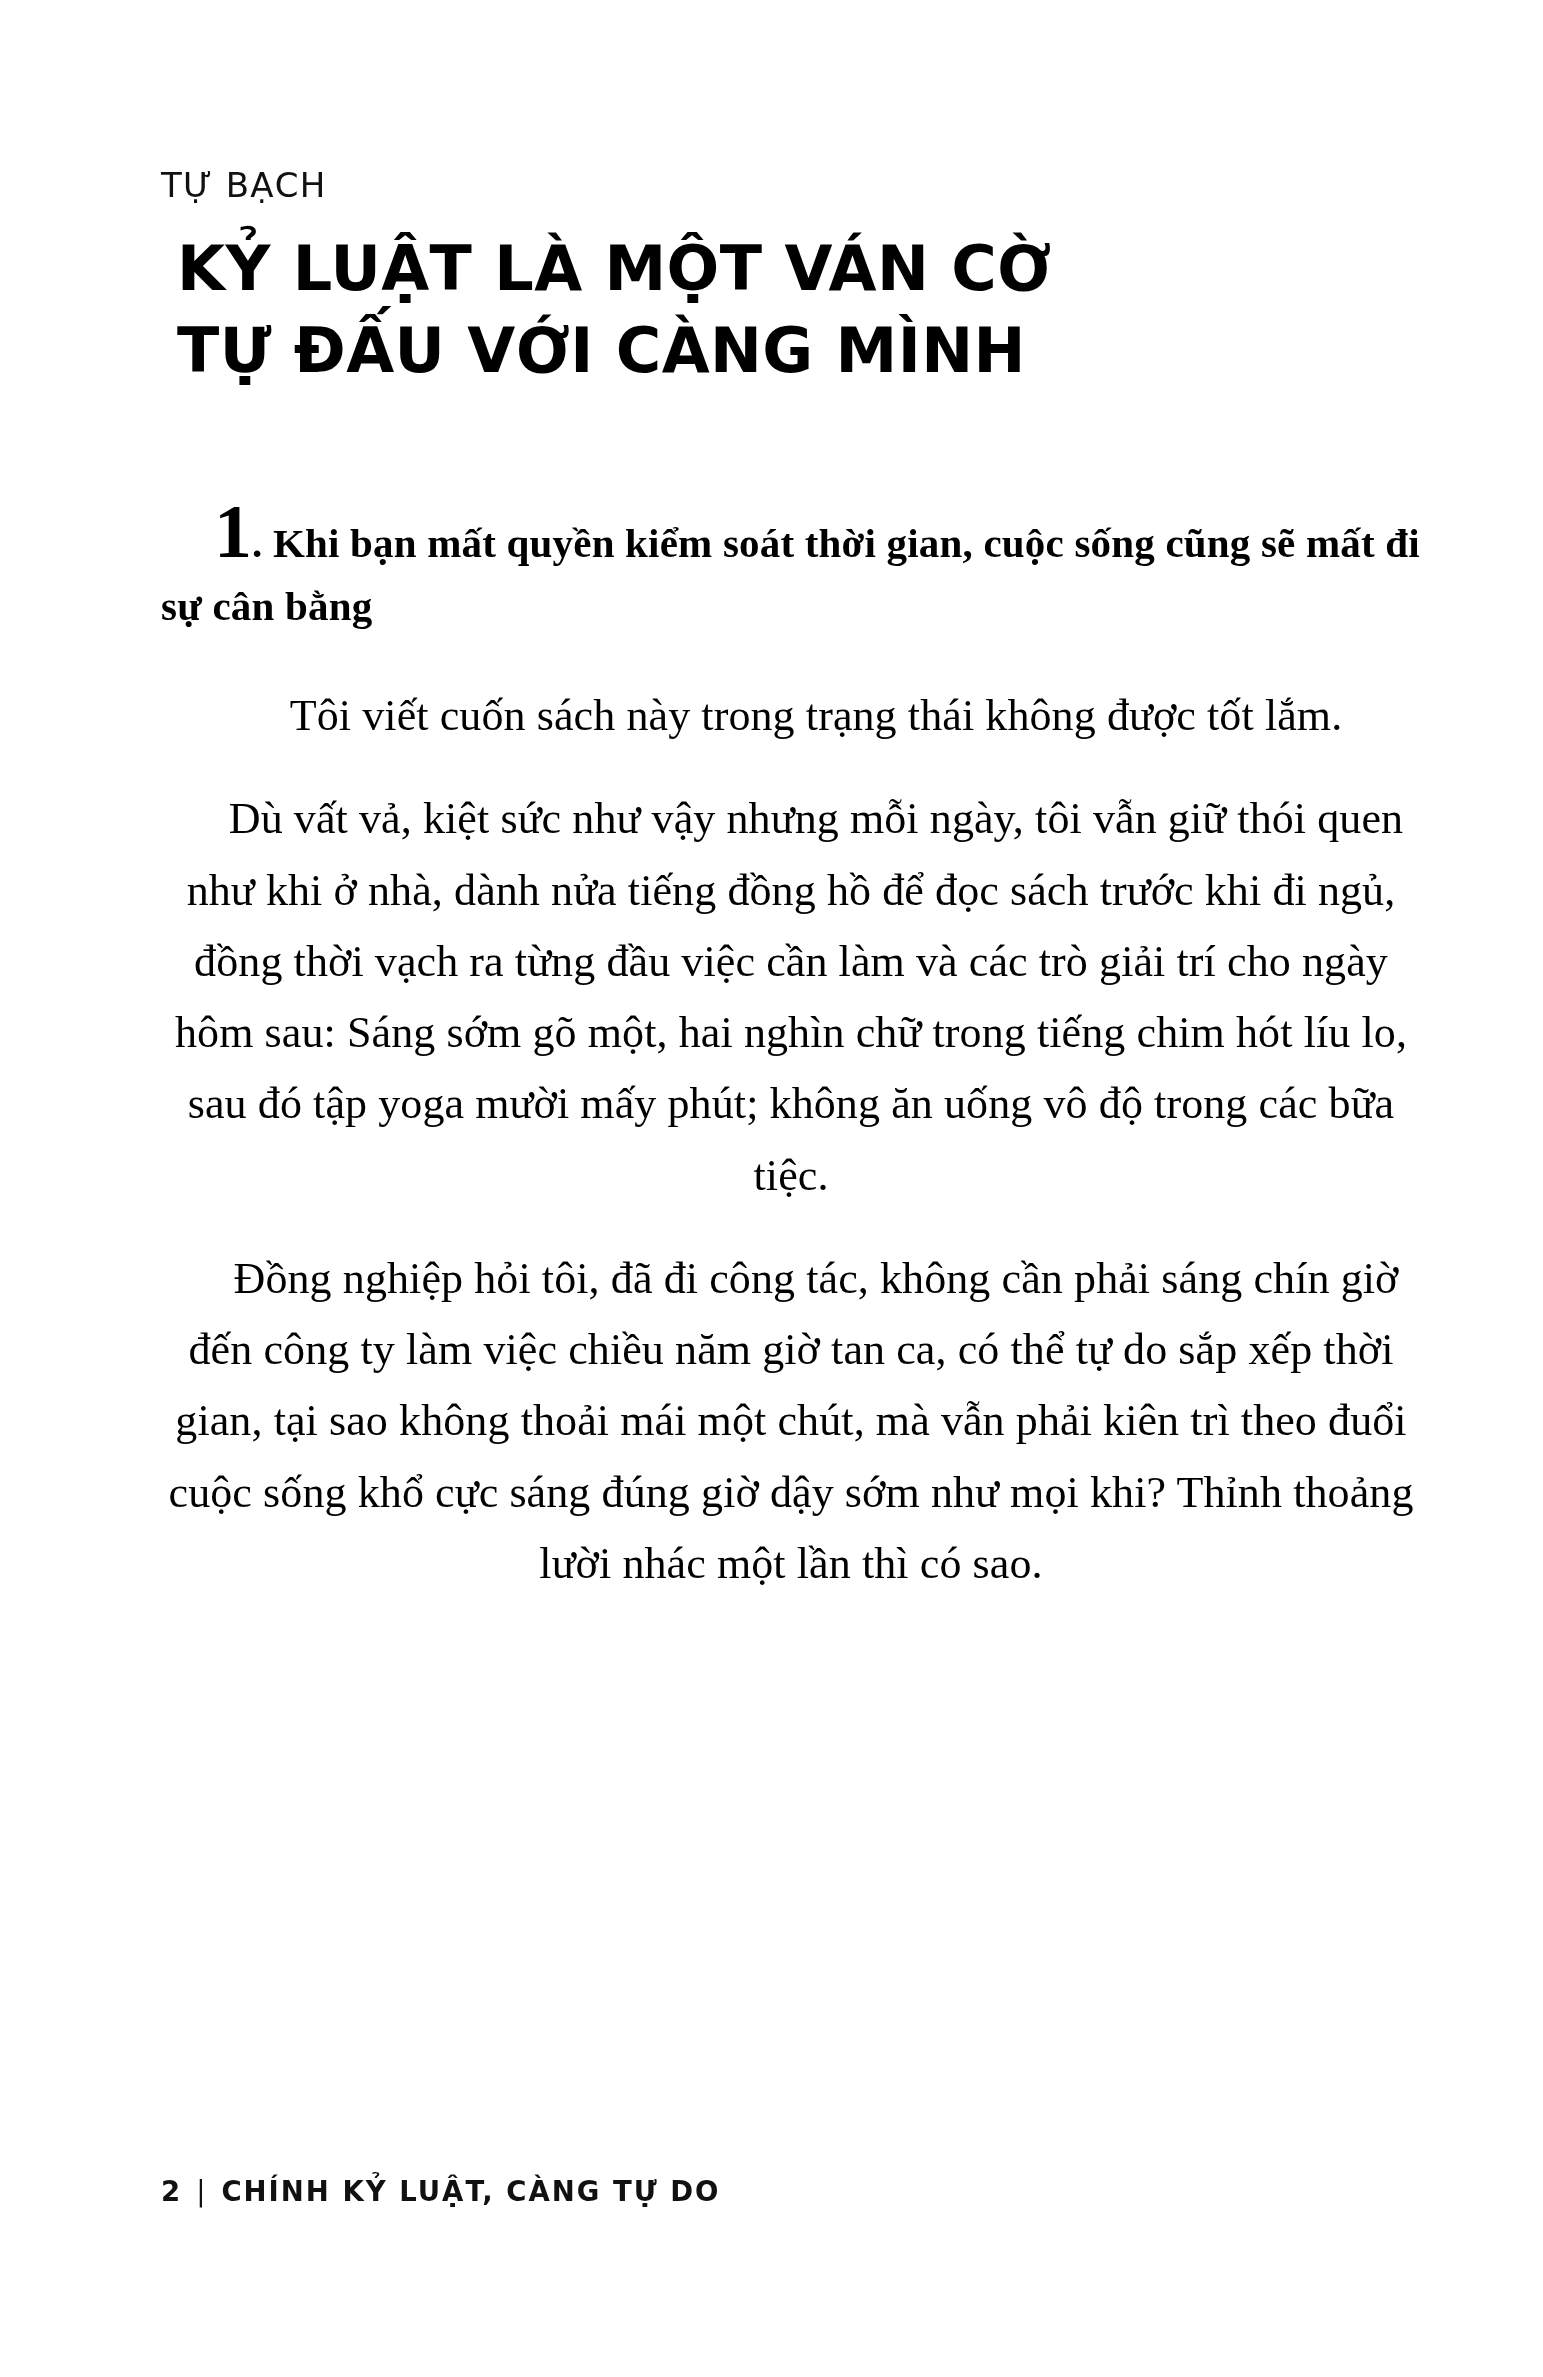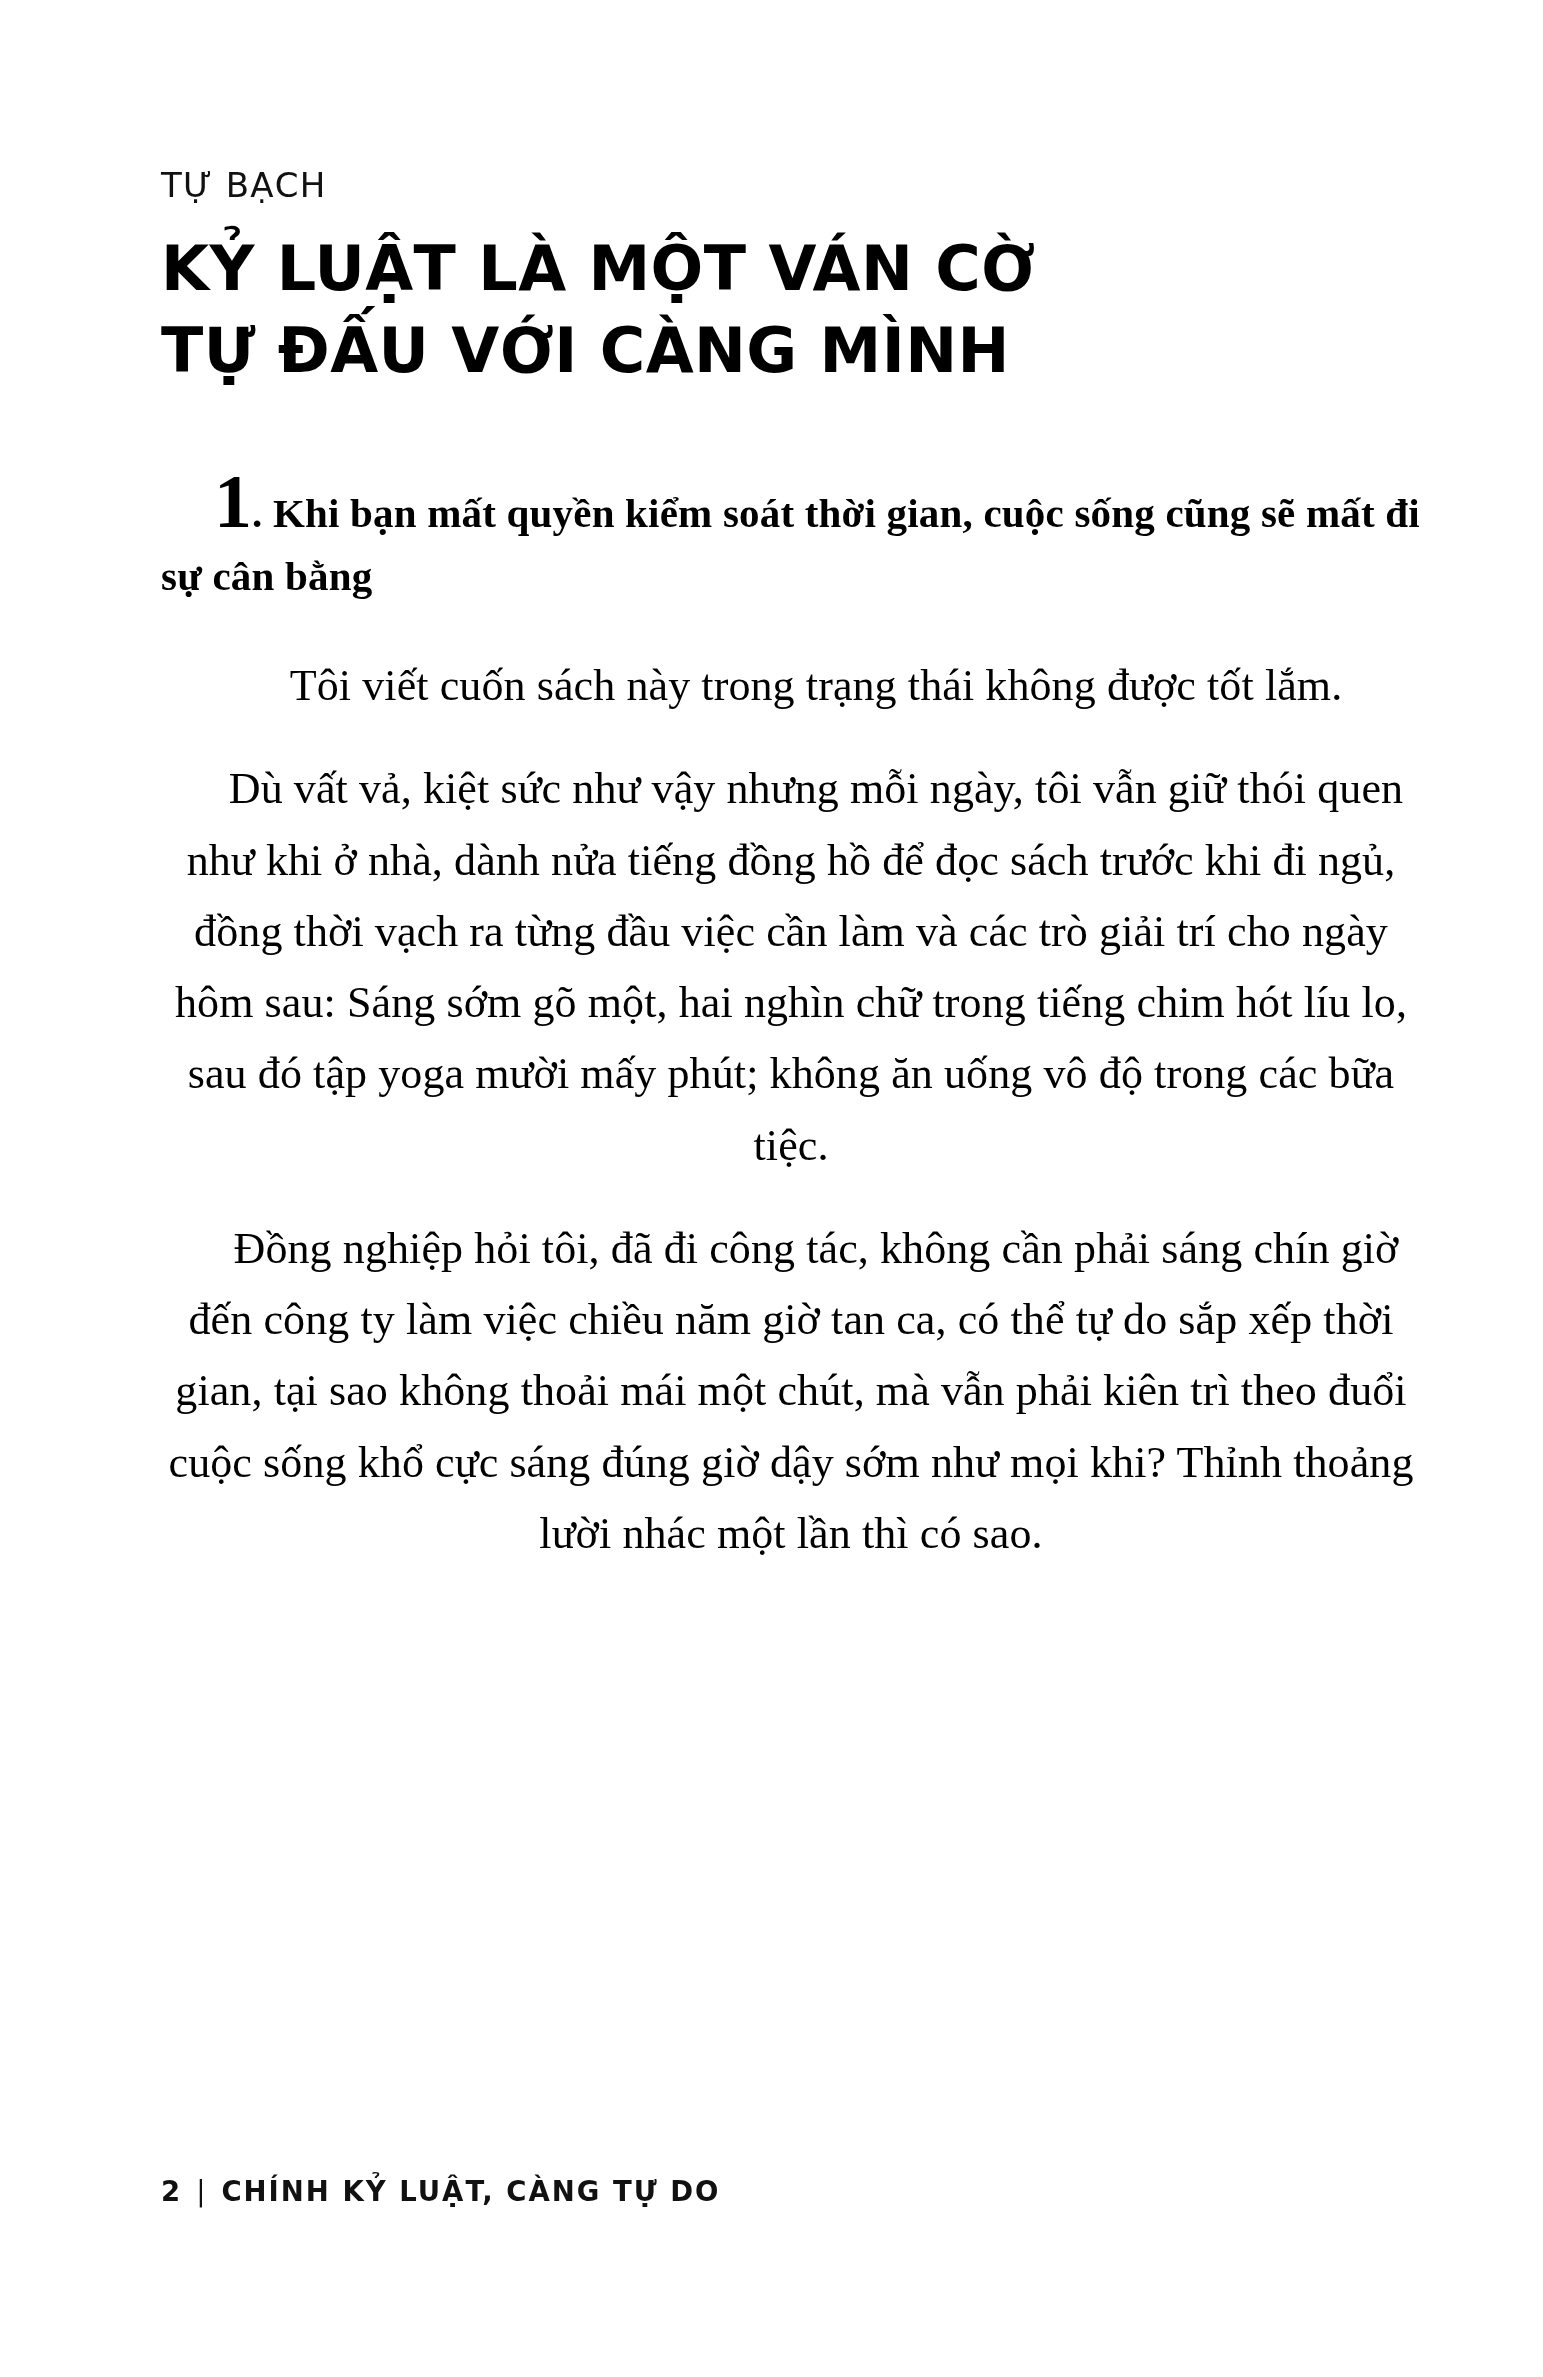"KỶ LUẬT LÀ MỘT VÁN" .chapter-title { margin: 0 -> 16px }
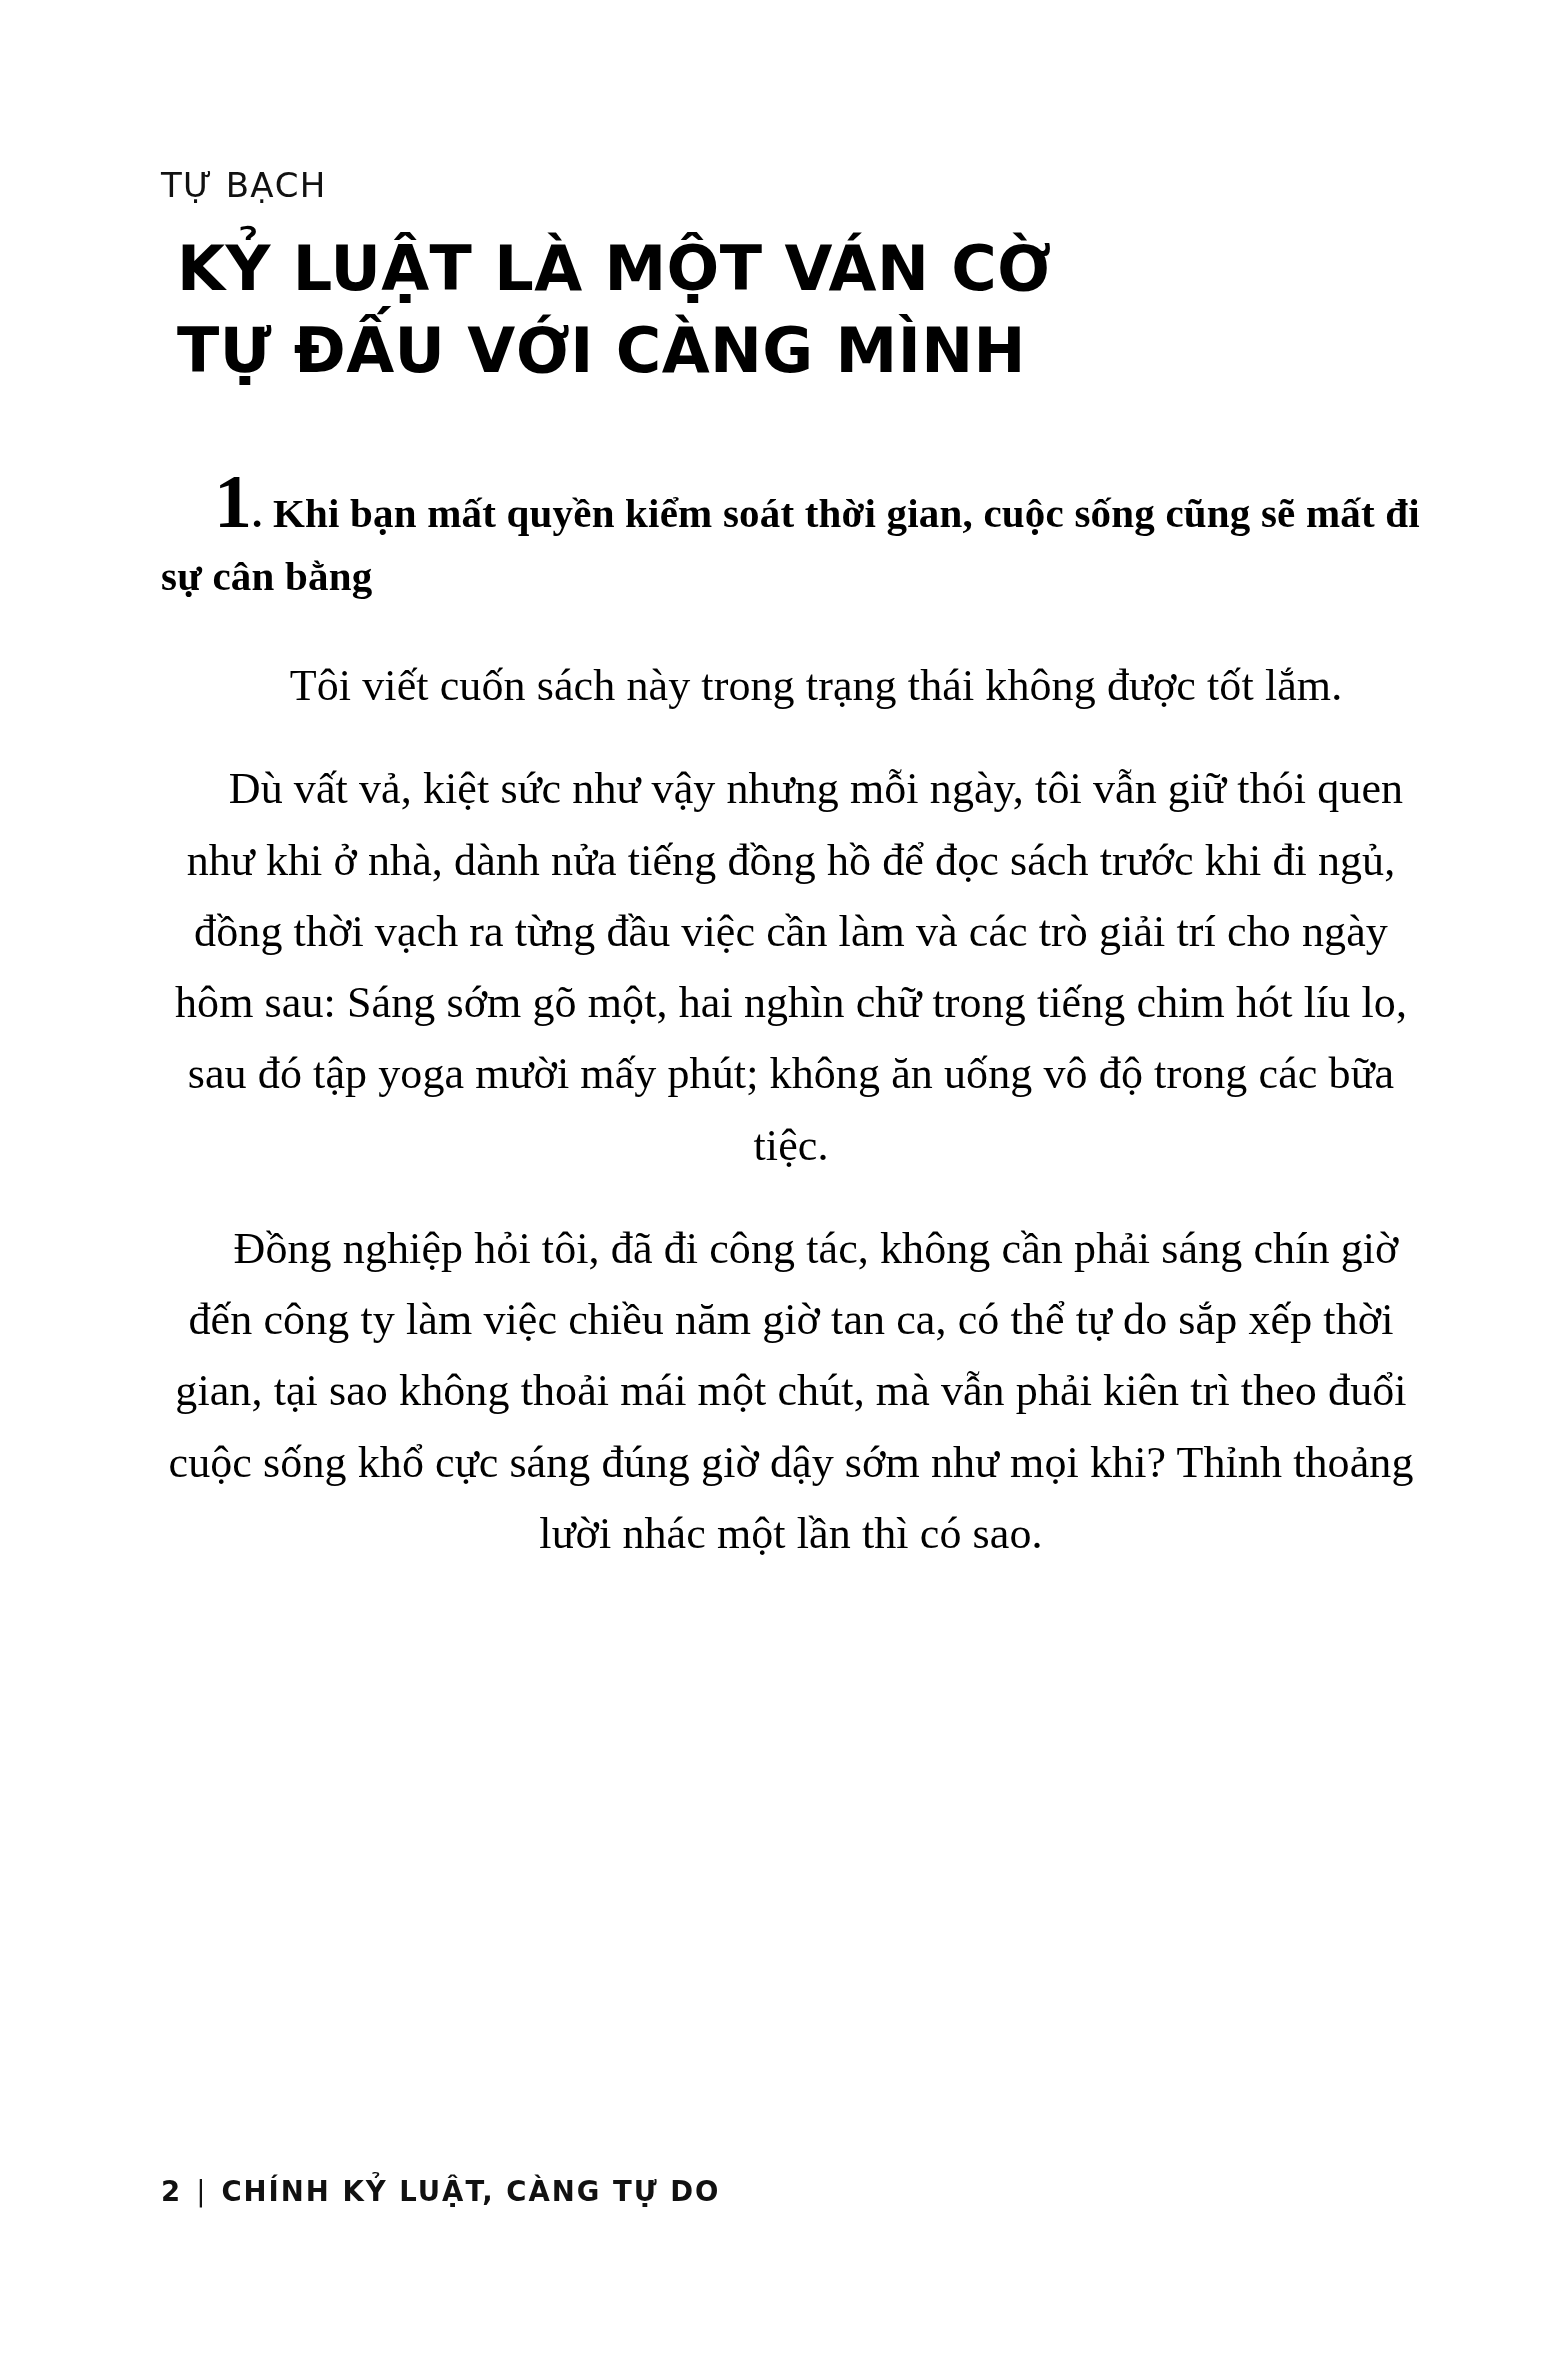"1. Khi bạn mất quyền" .section-block { margin-top: 74px -> 104px }
